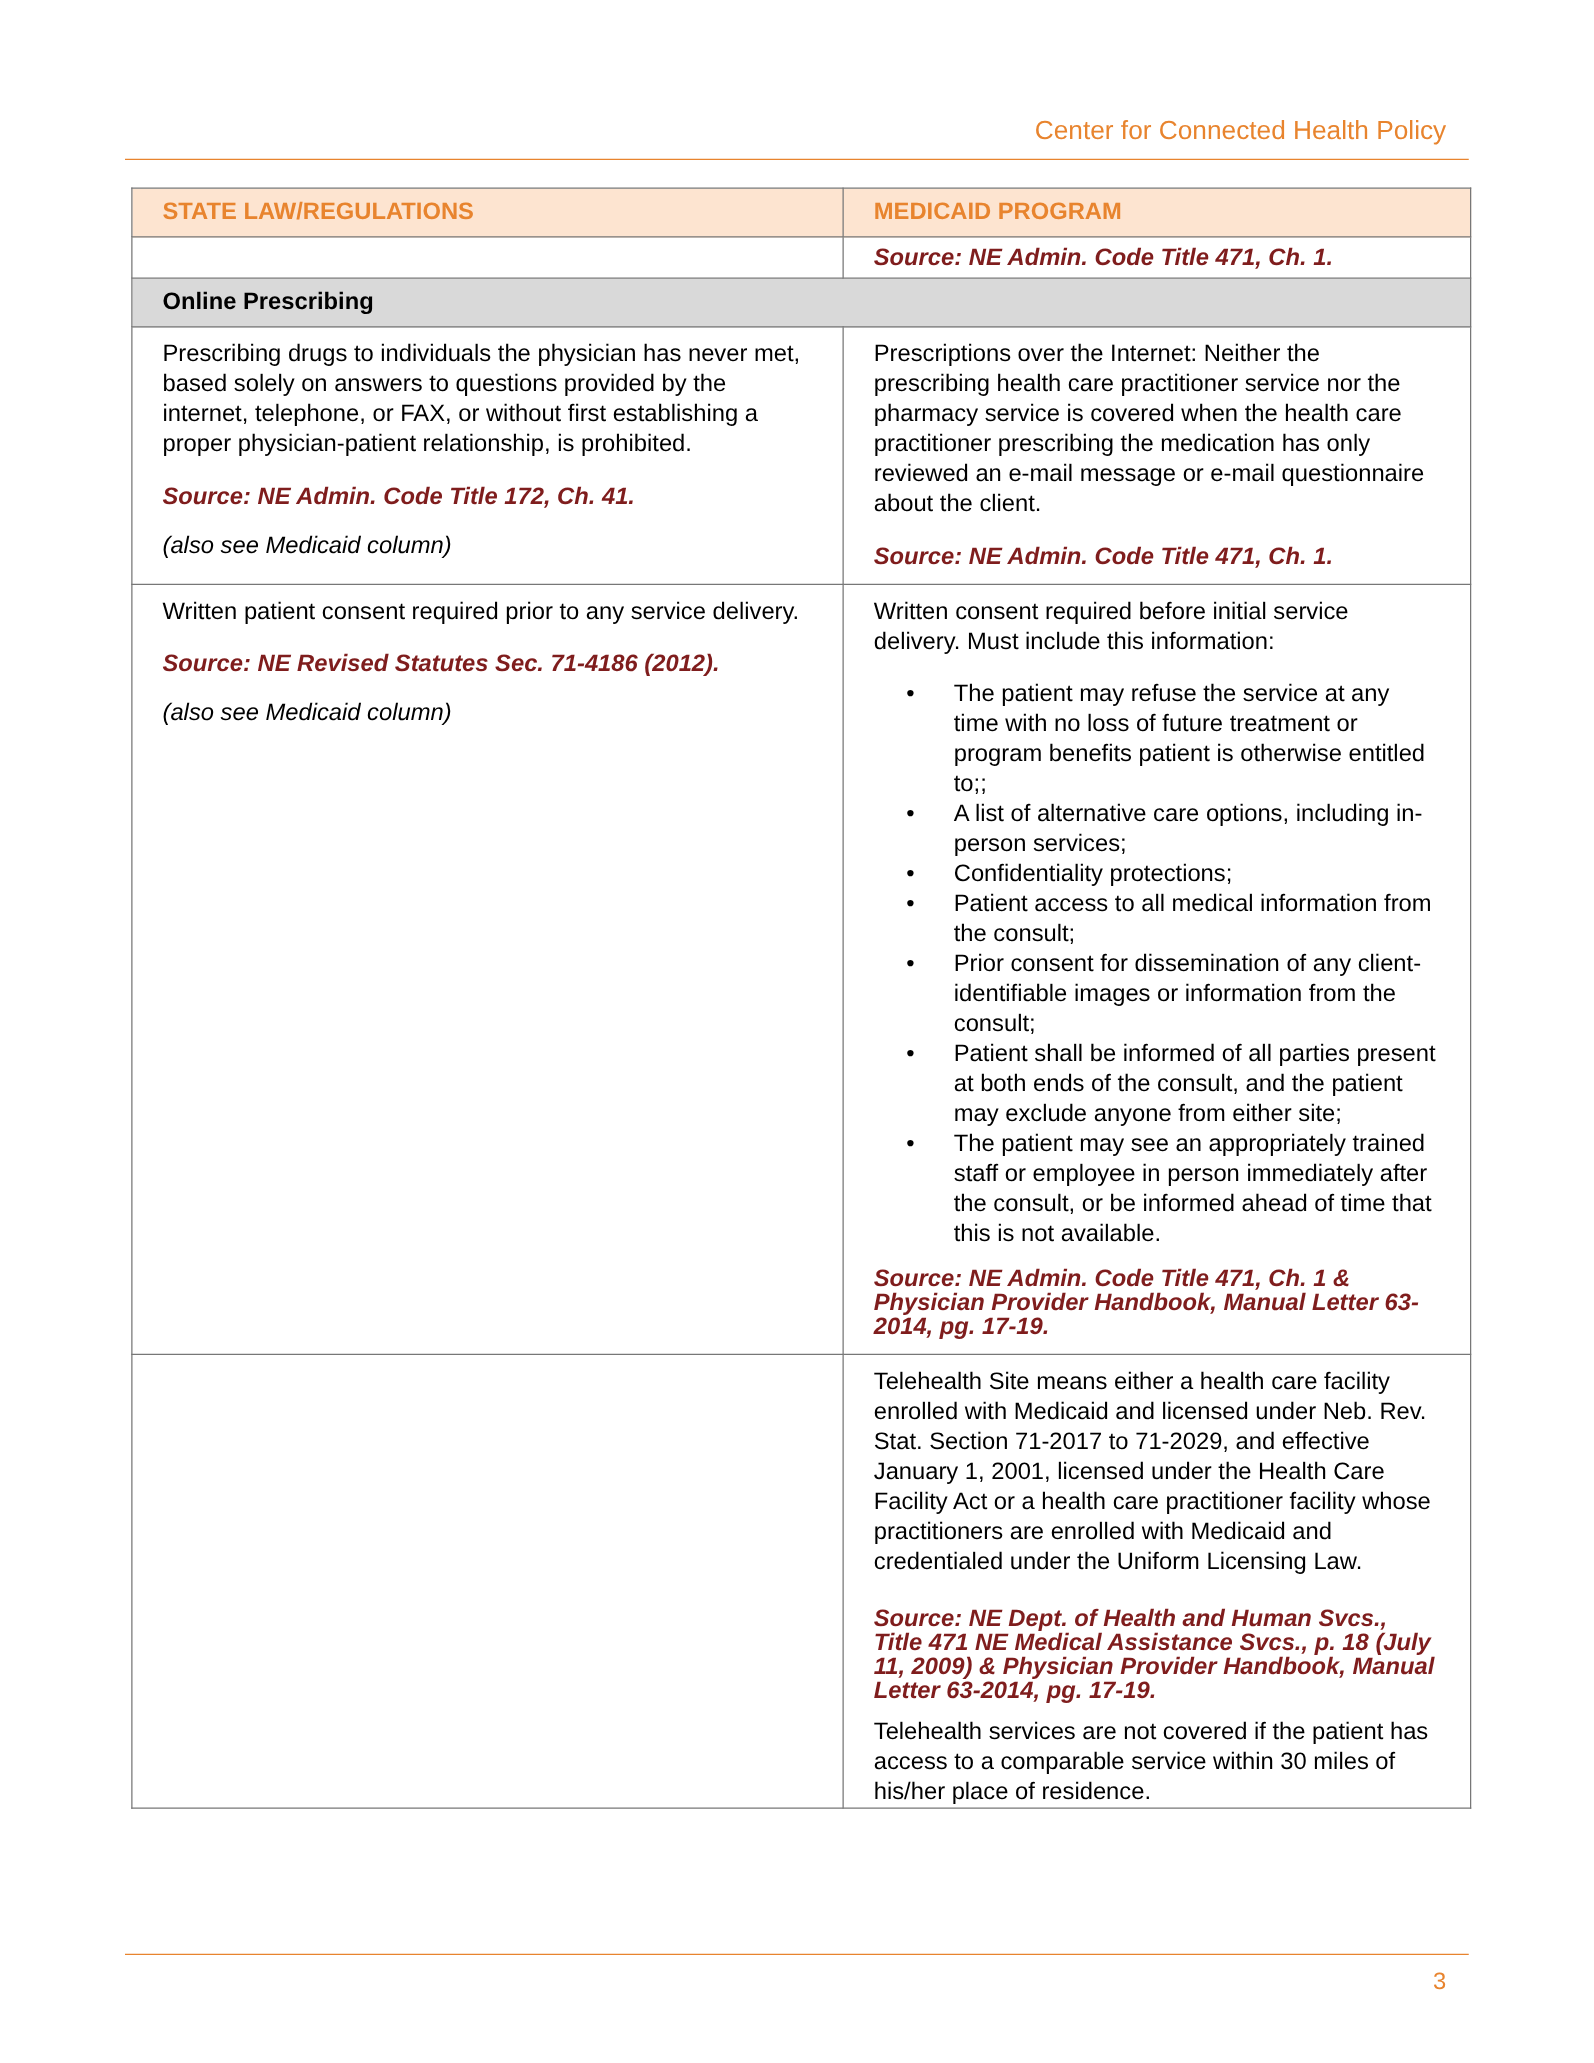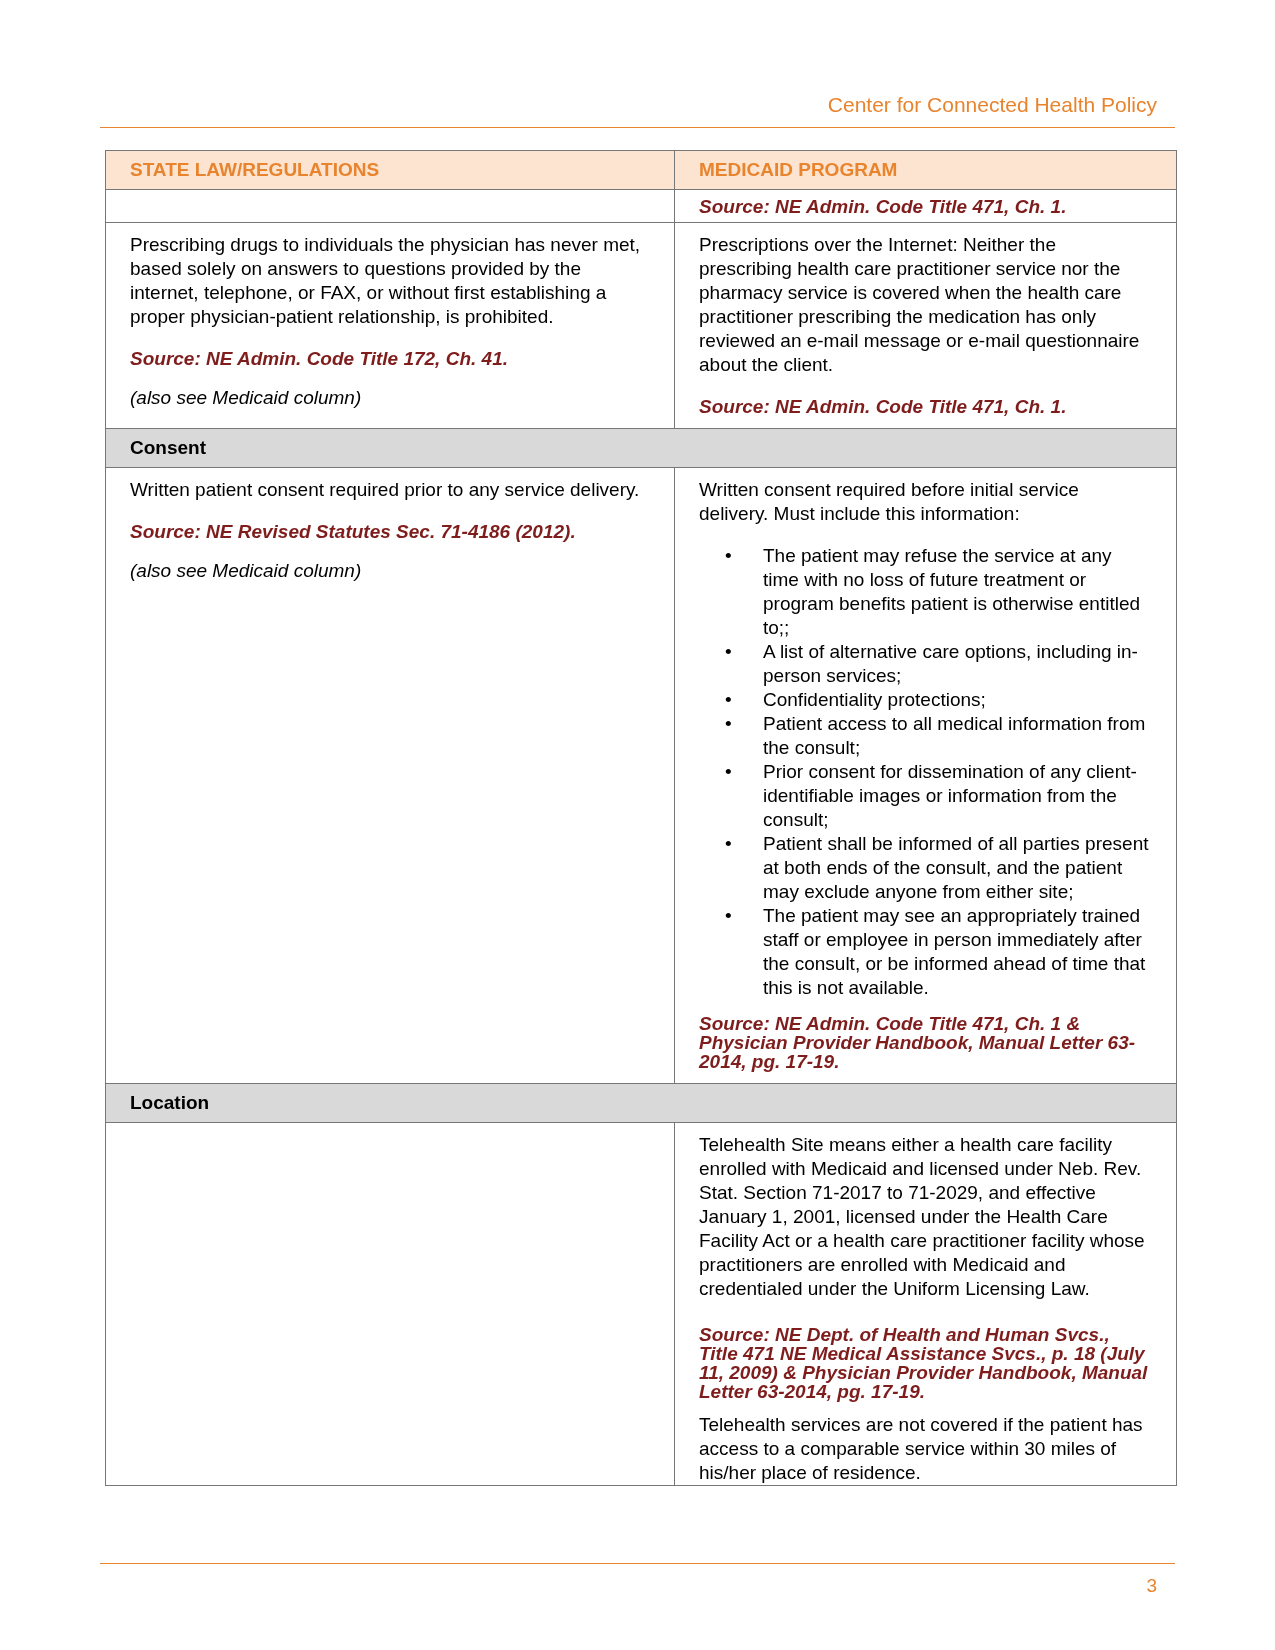"Online Prescribing" tr.section { html: none -> <tr> <td>Online Prescribing</td> </tr> }
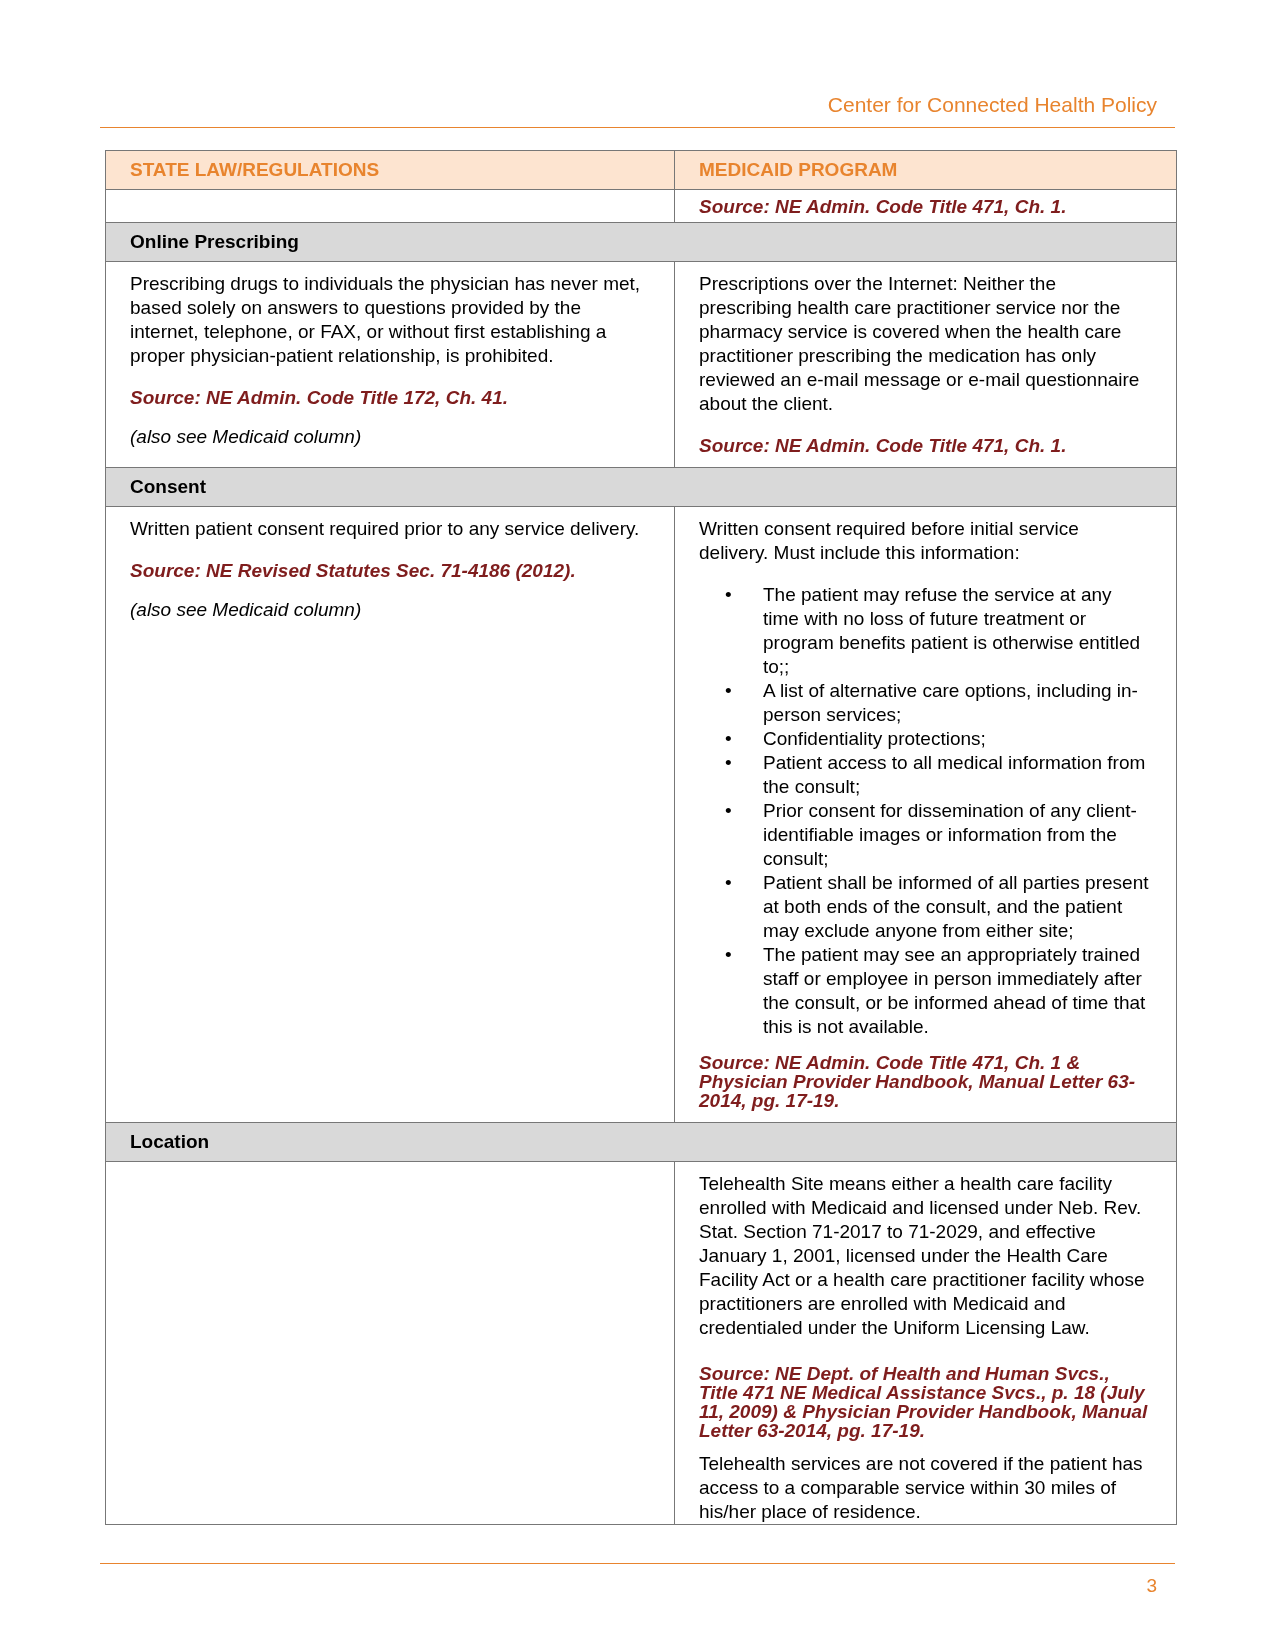"Consent" tr.section { html: <tr> <td>Consent</td> </tr> -> none }
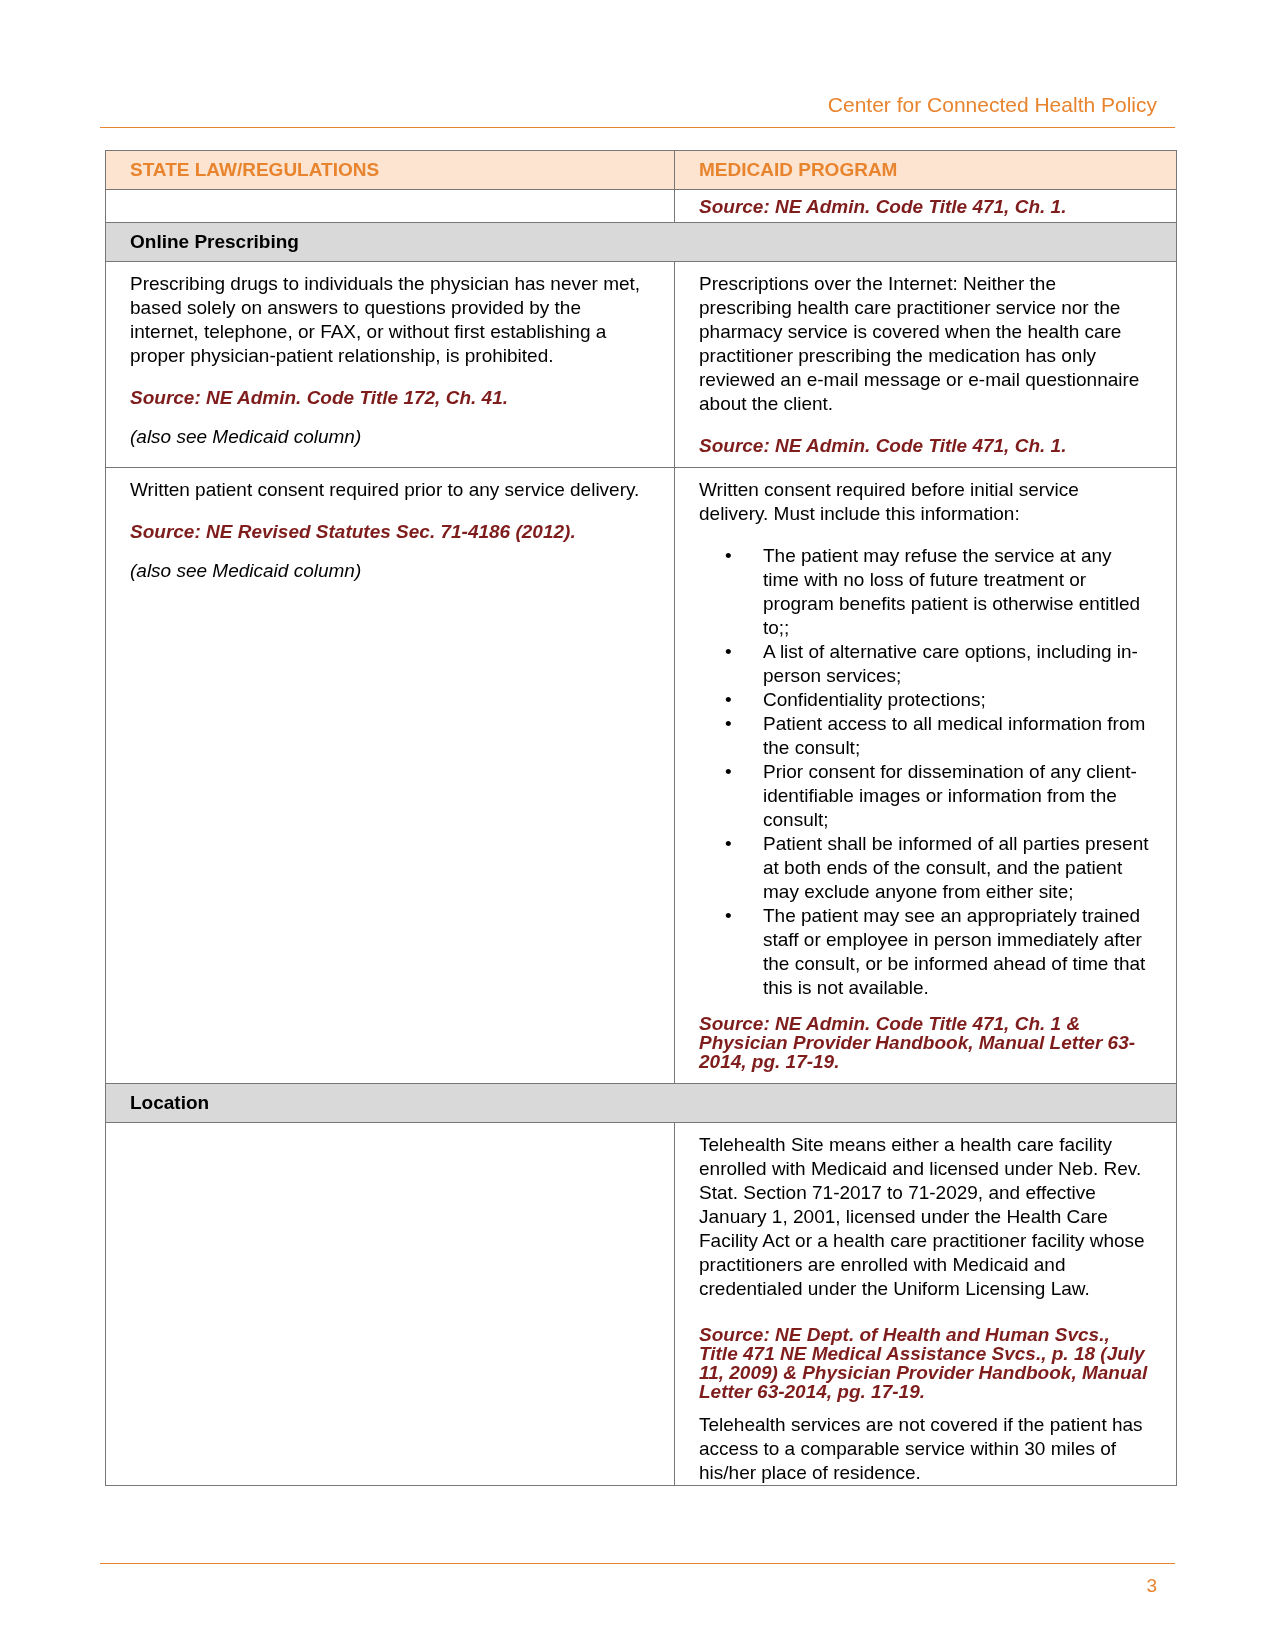"Location" tr.section { html: <tr> <td>Location</td> </tr> -> none }
